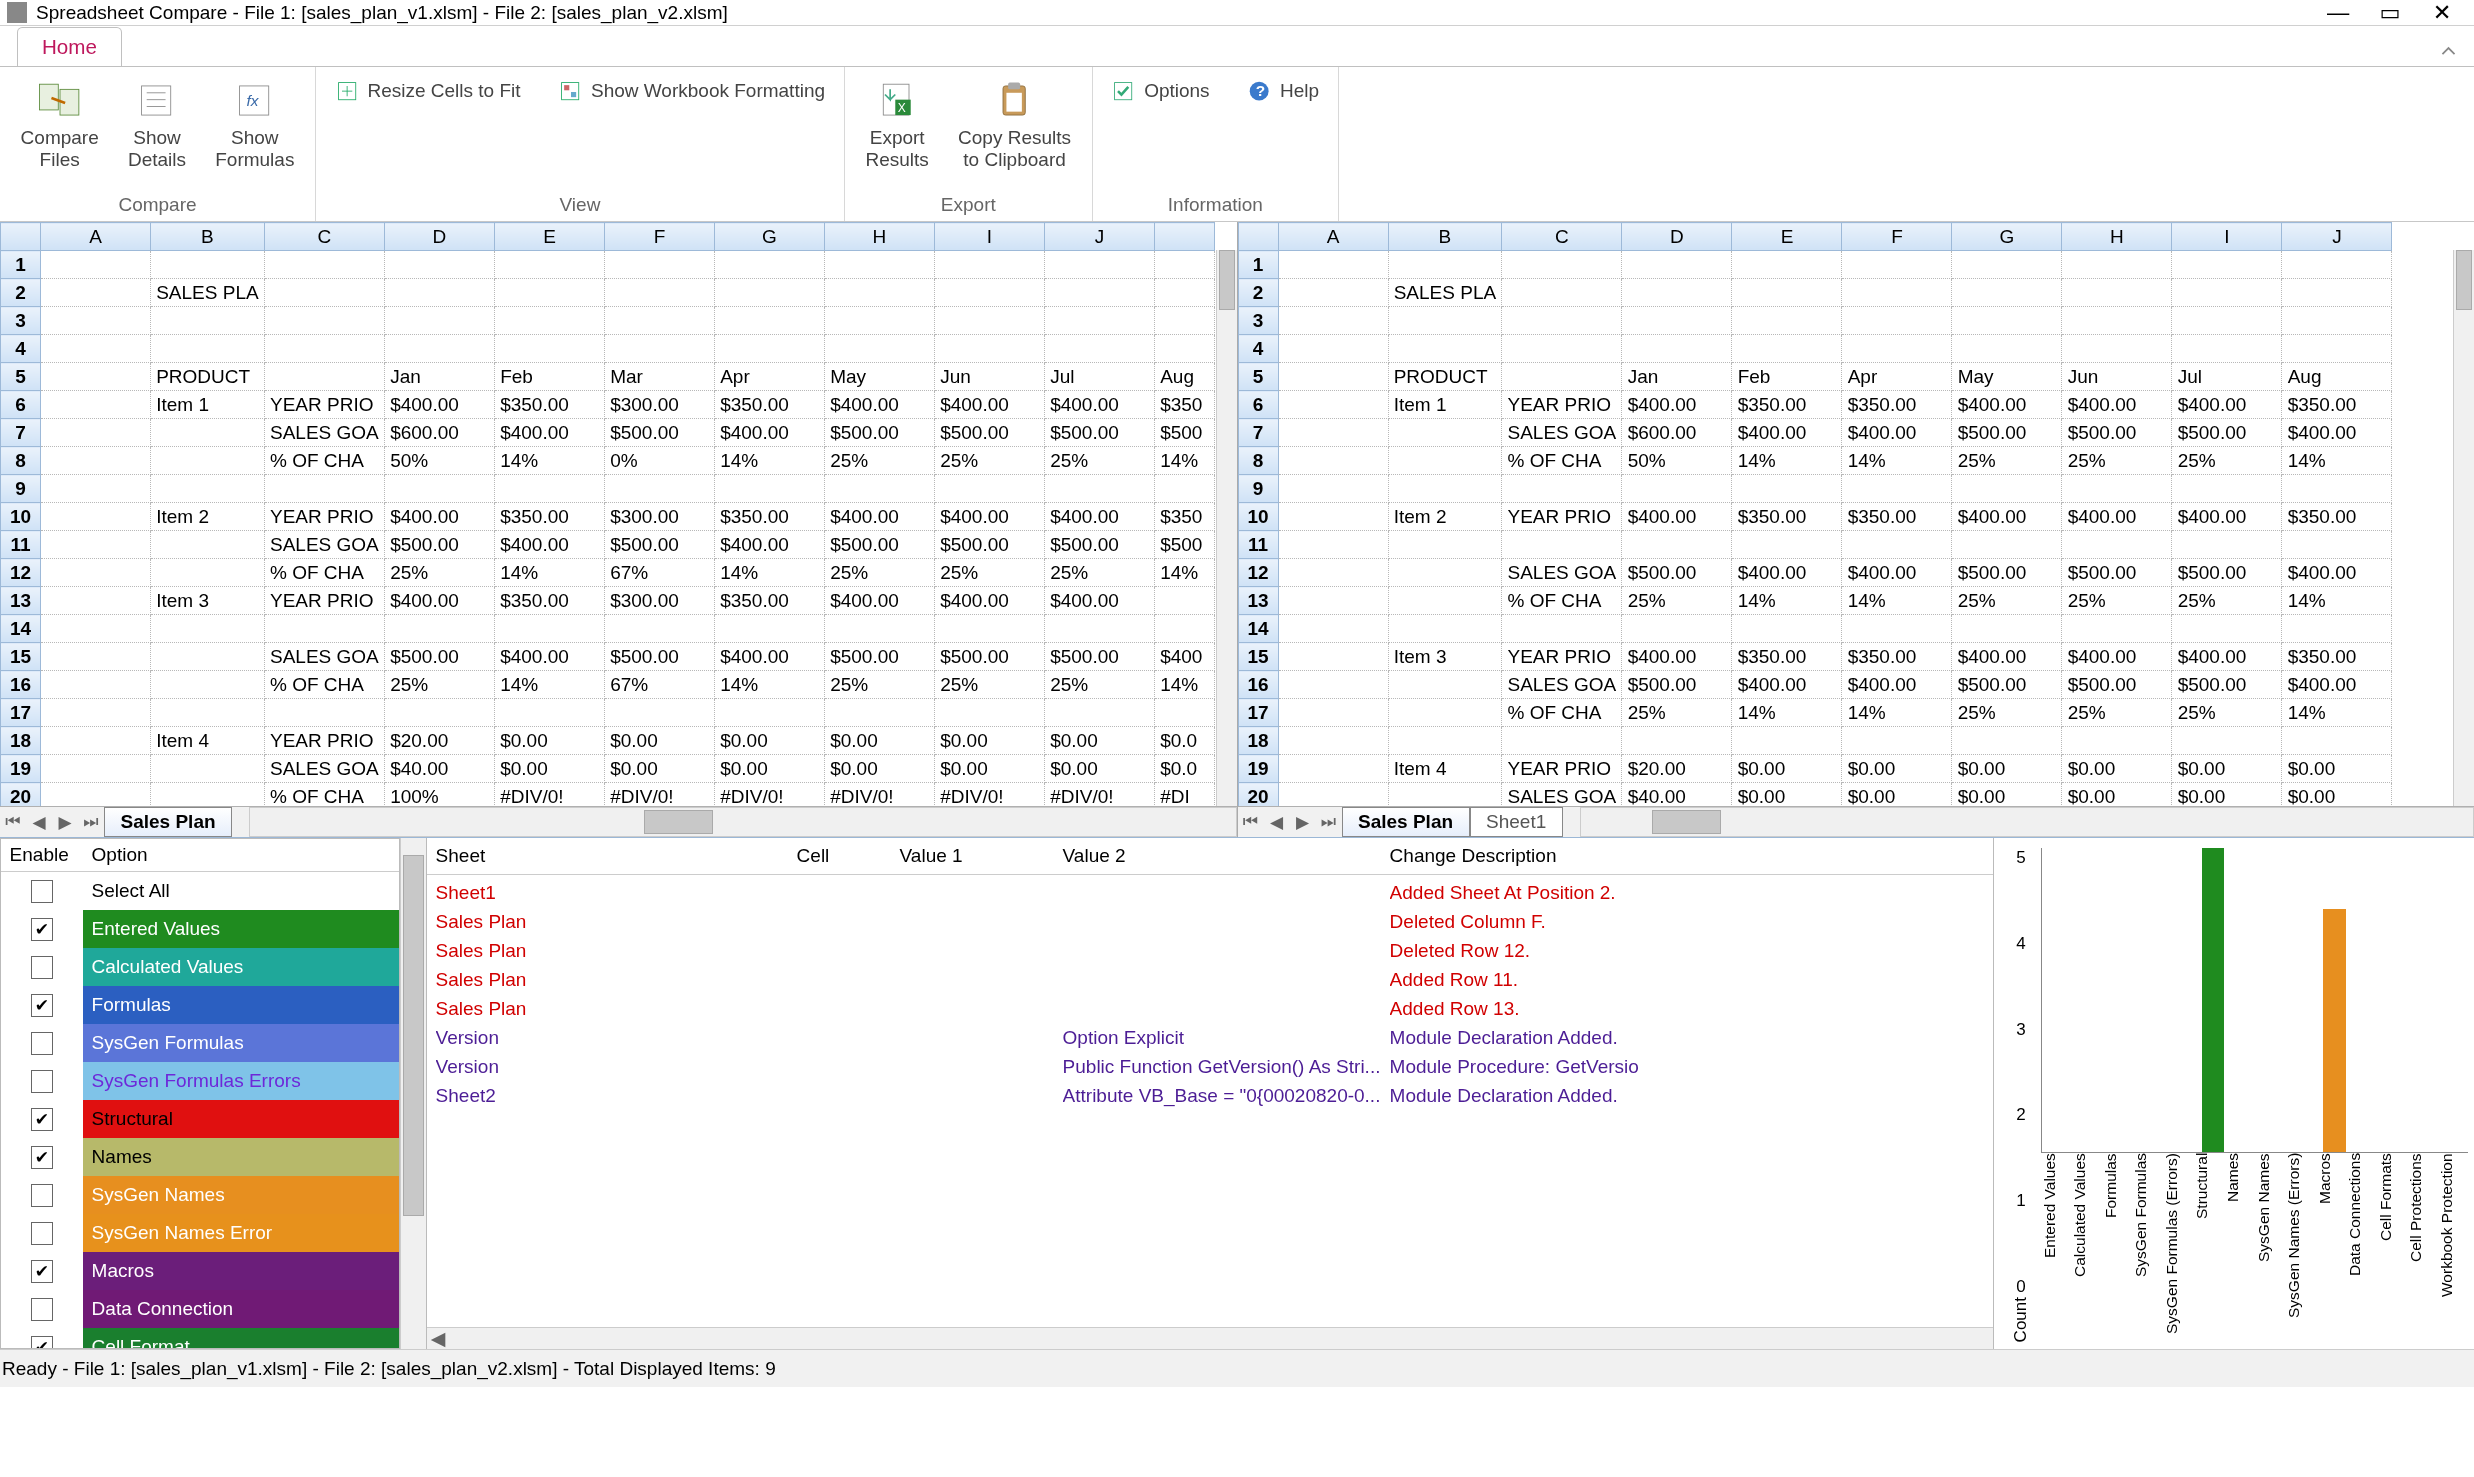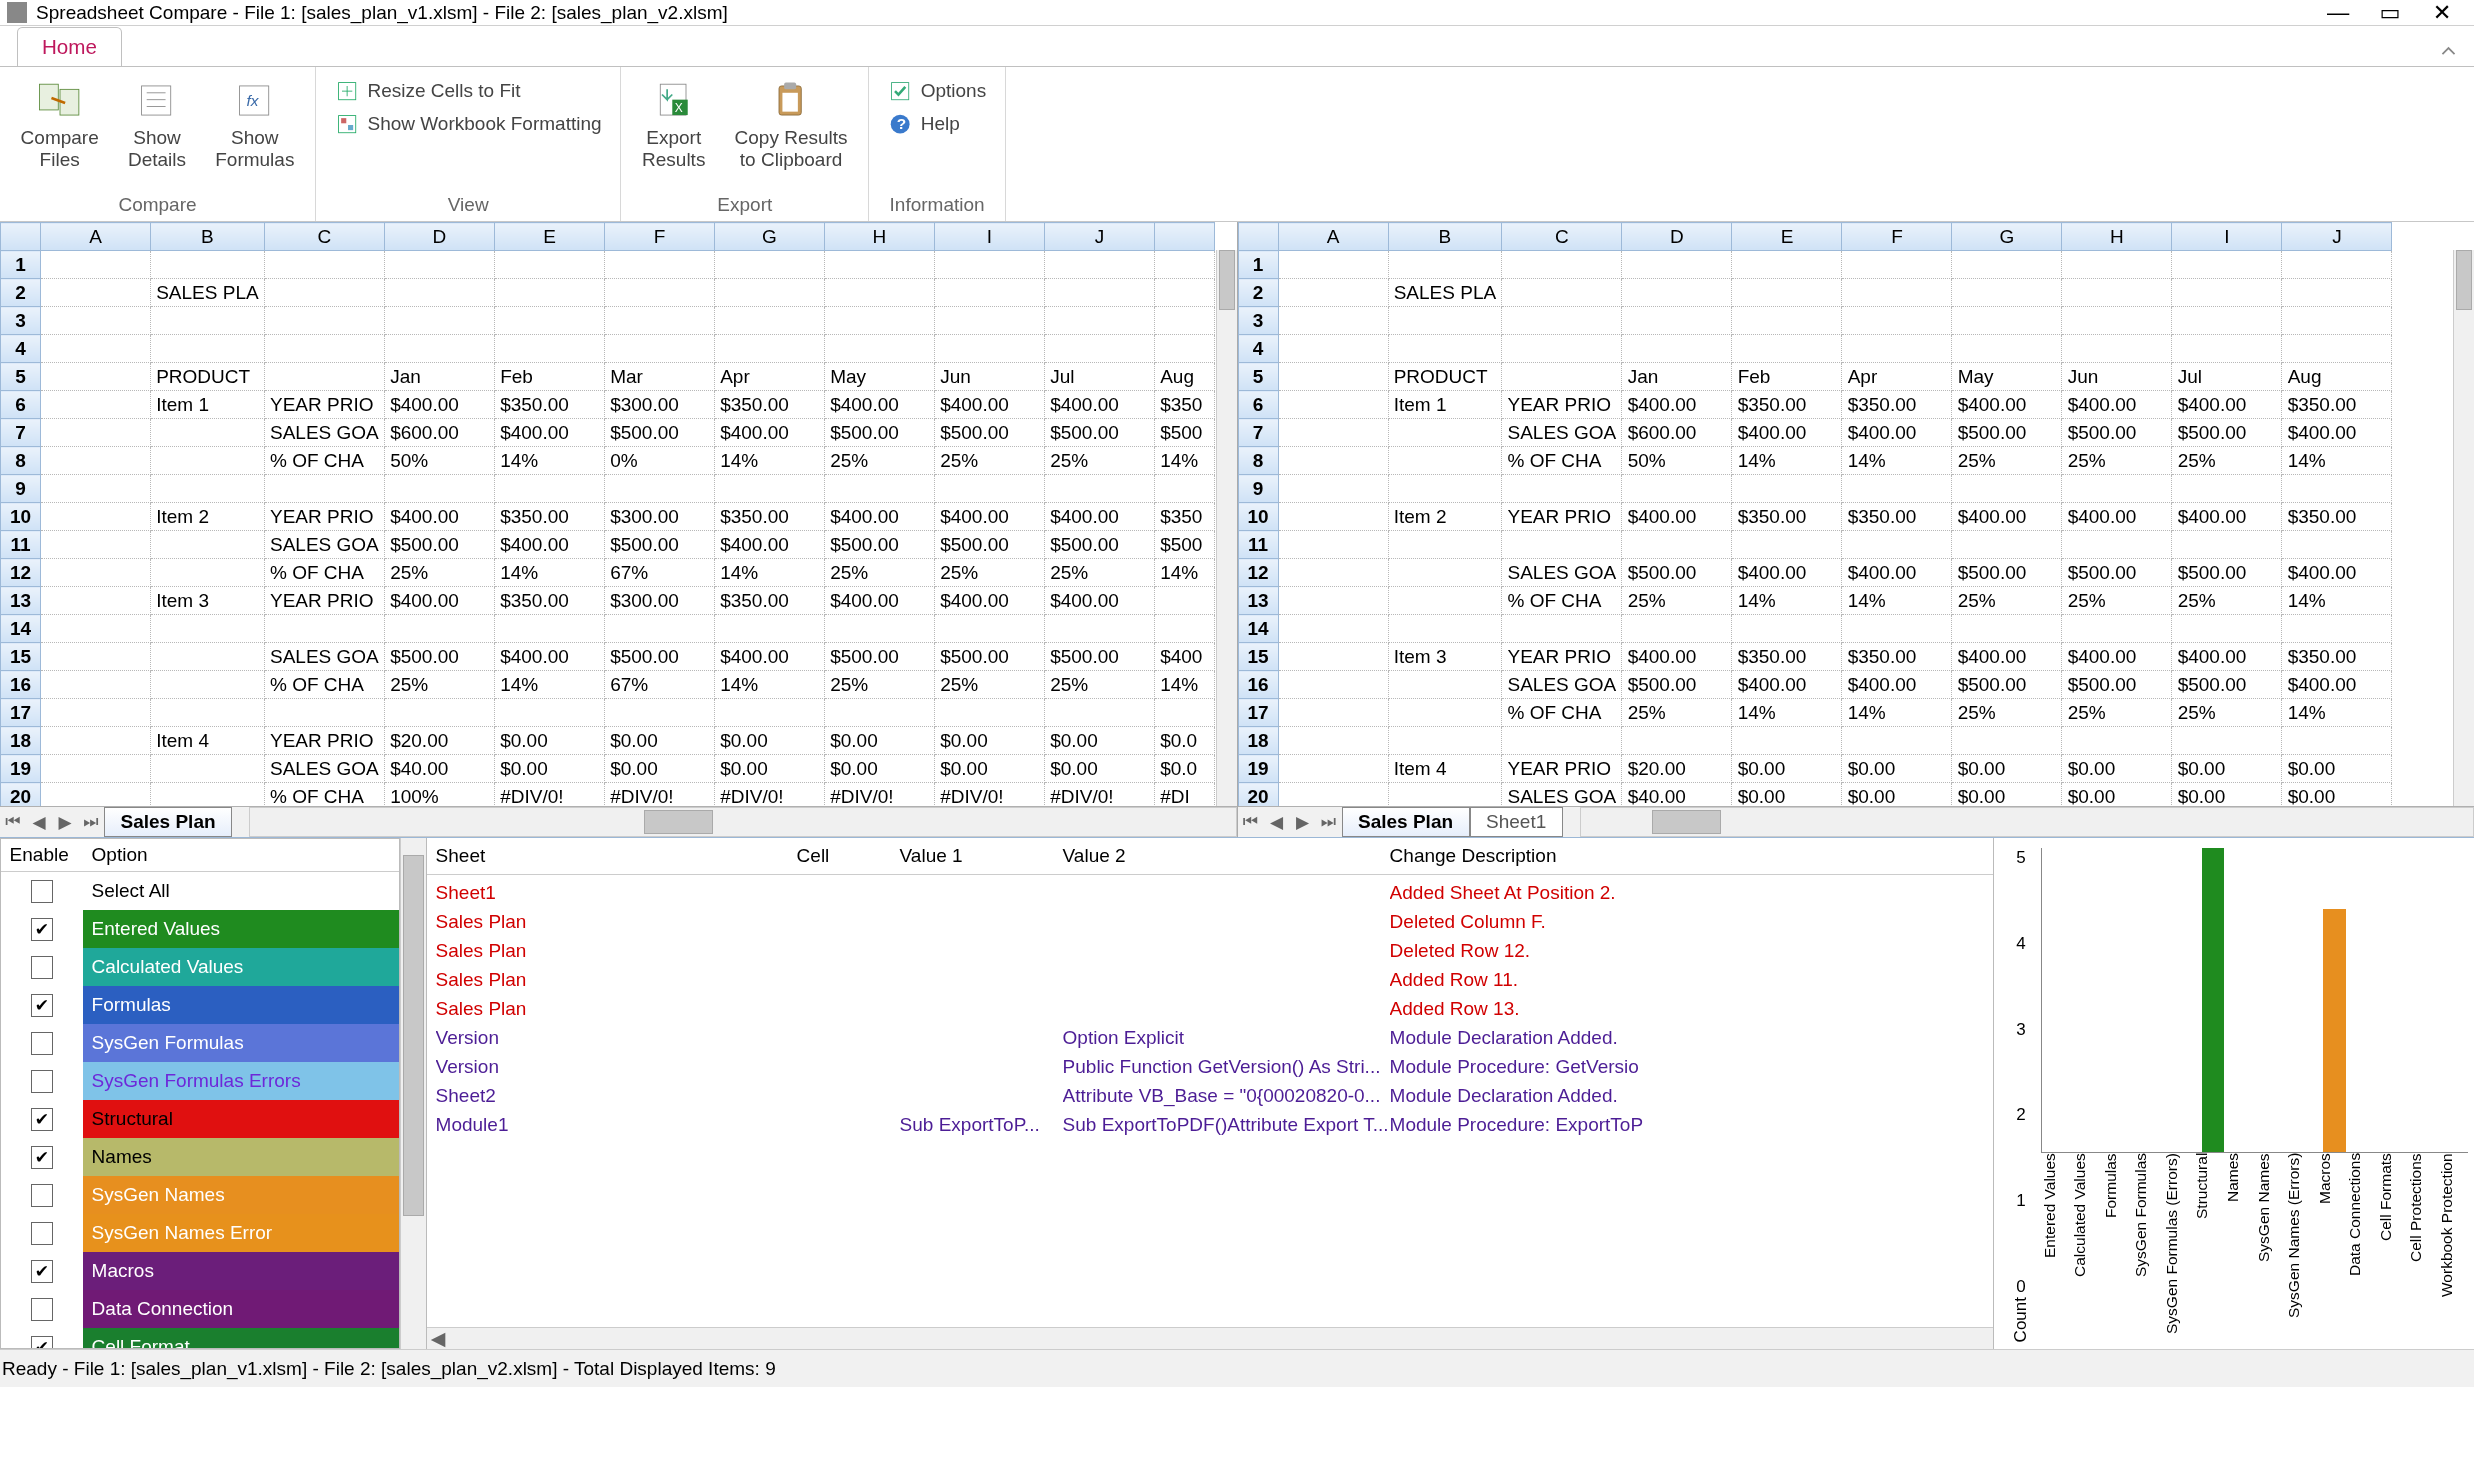"Resize Cells to Fit" .stack { flex-direction: column -> row; gap: 2px -> 24px }
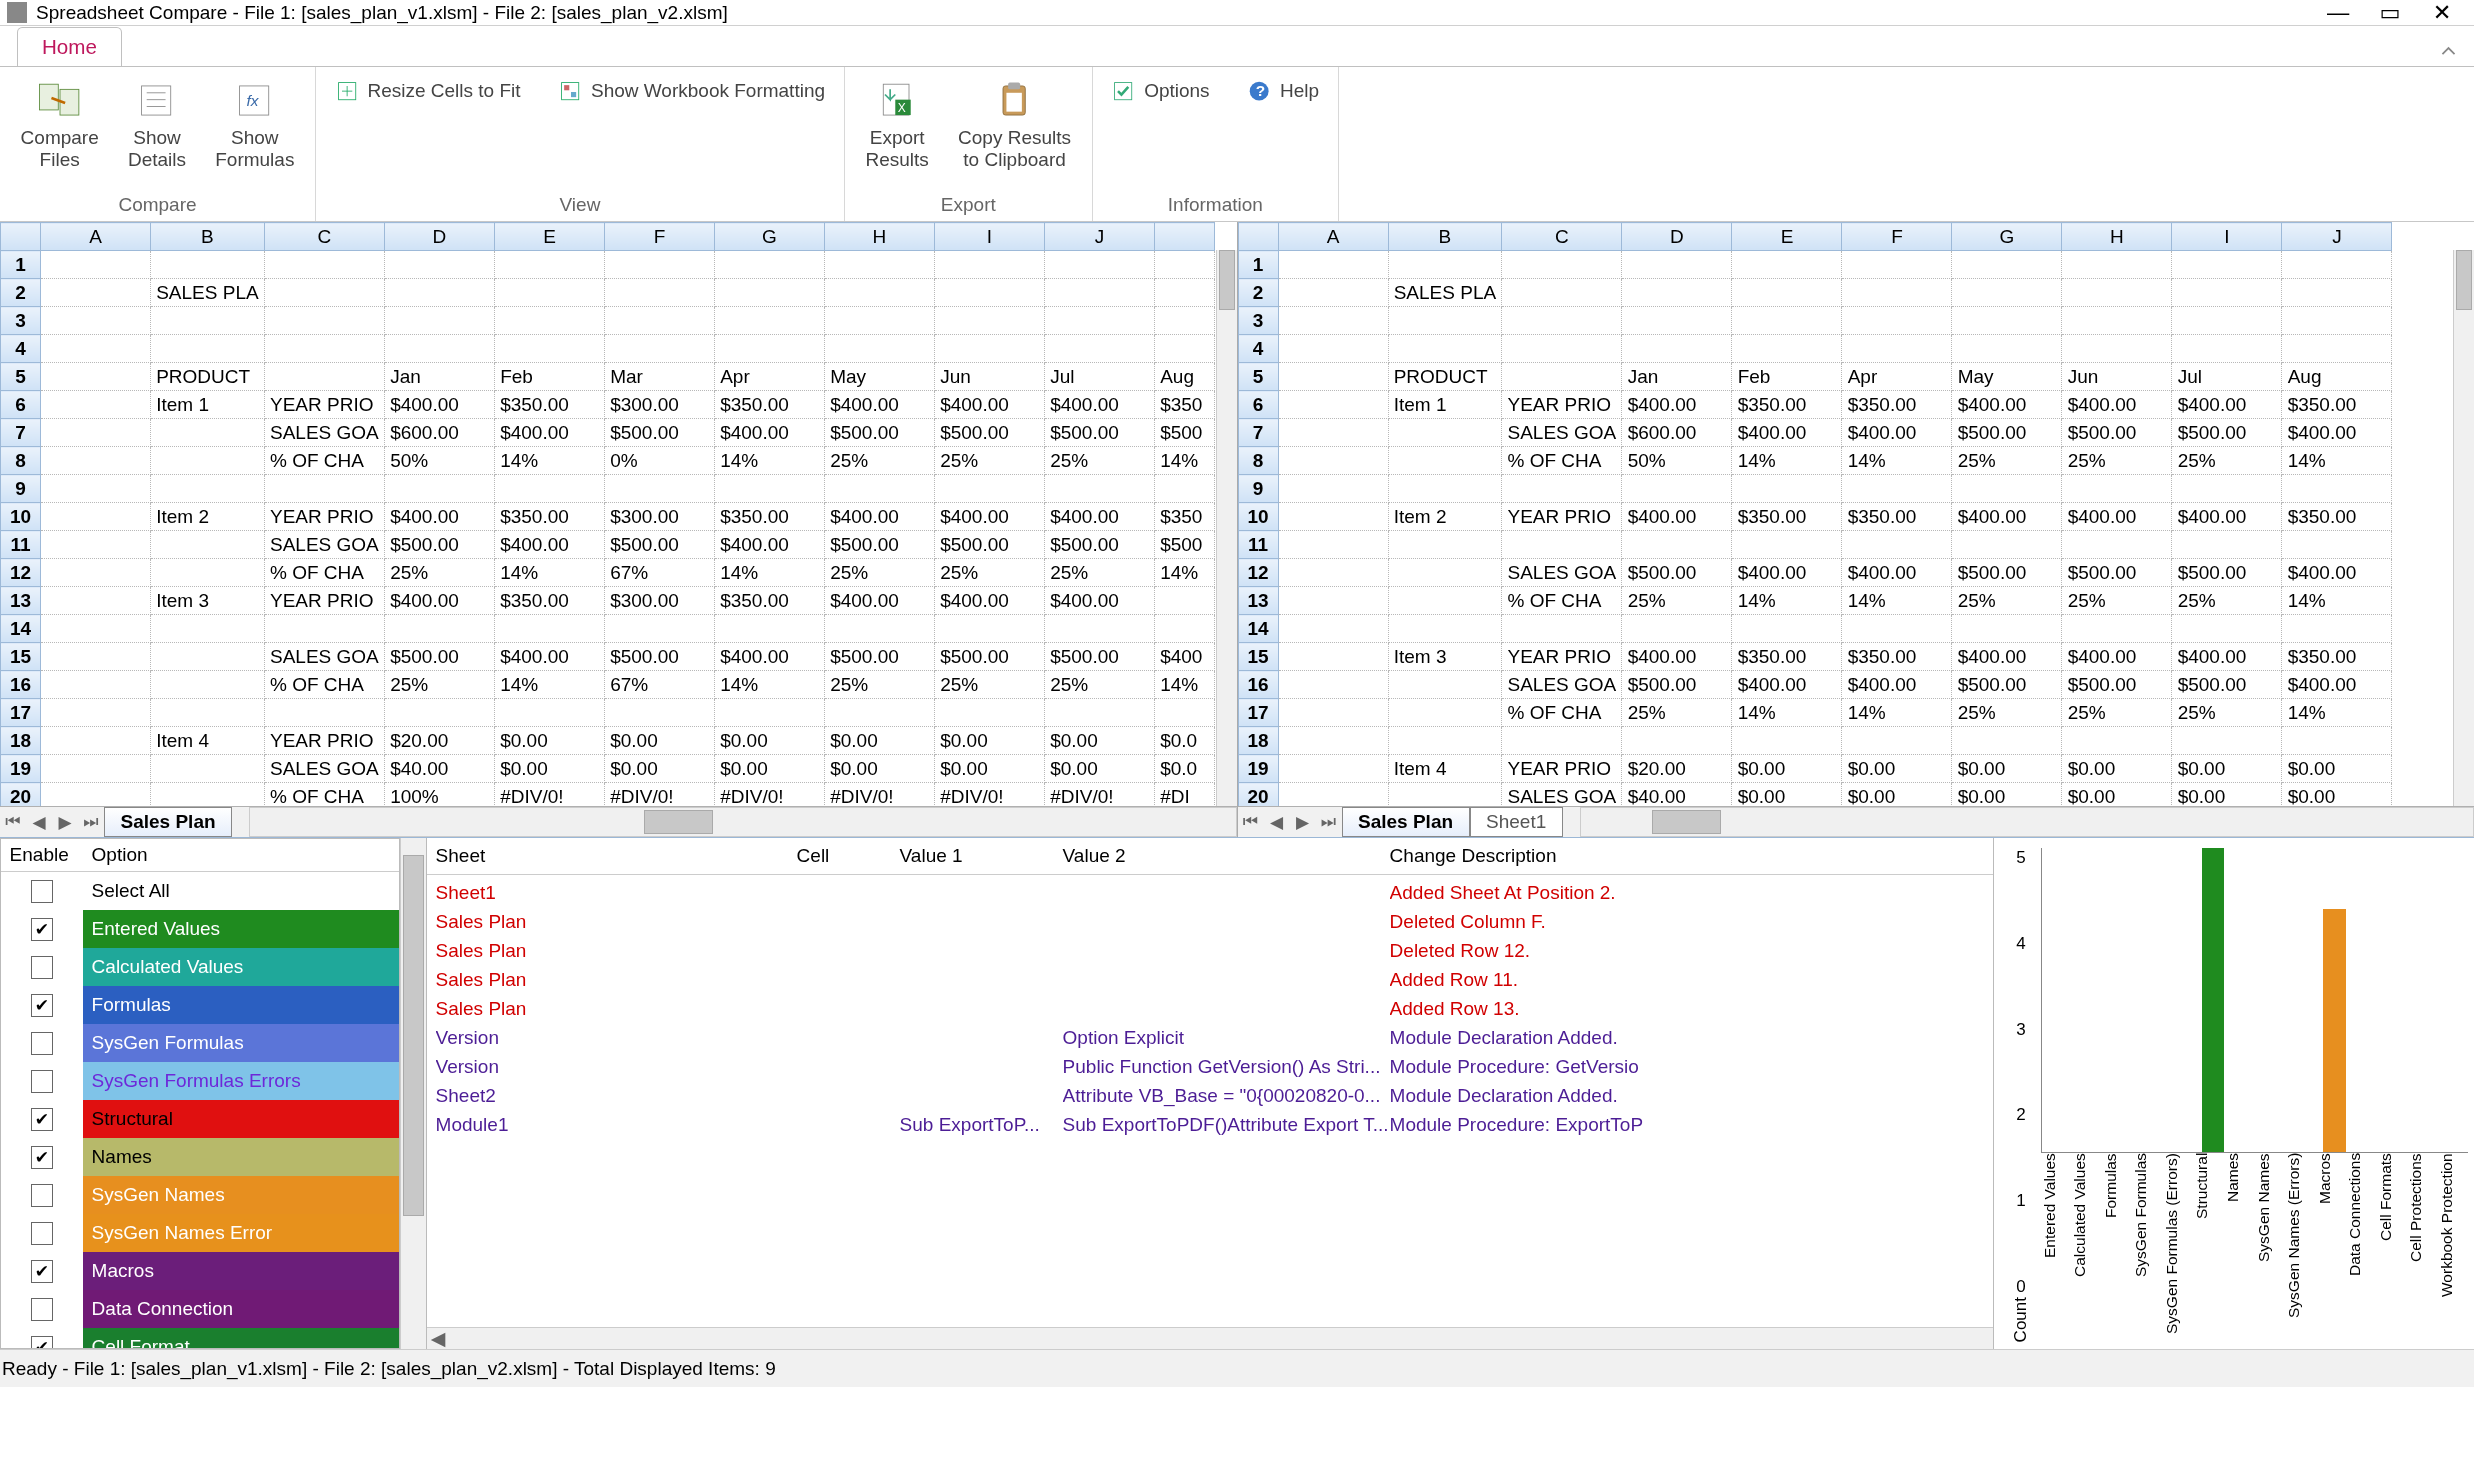"Module1" div.diff-row { html: <div> <div>Module1</div> <div></div> <div>Sub ExportToP...</div> <div>Sub ExportToPDF()Attribute Export T...</div> <div>Module Procedure: ExportToP</div> </div> -> none }
